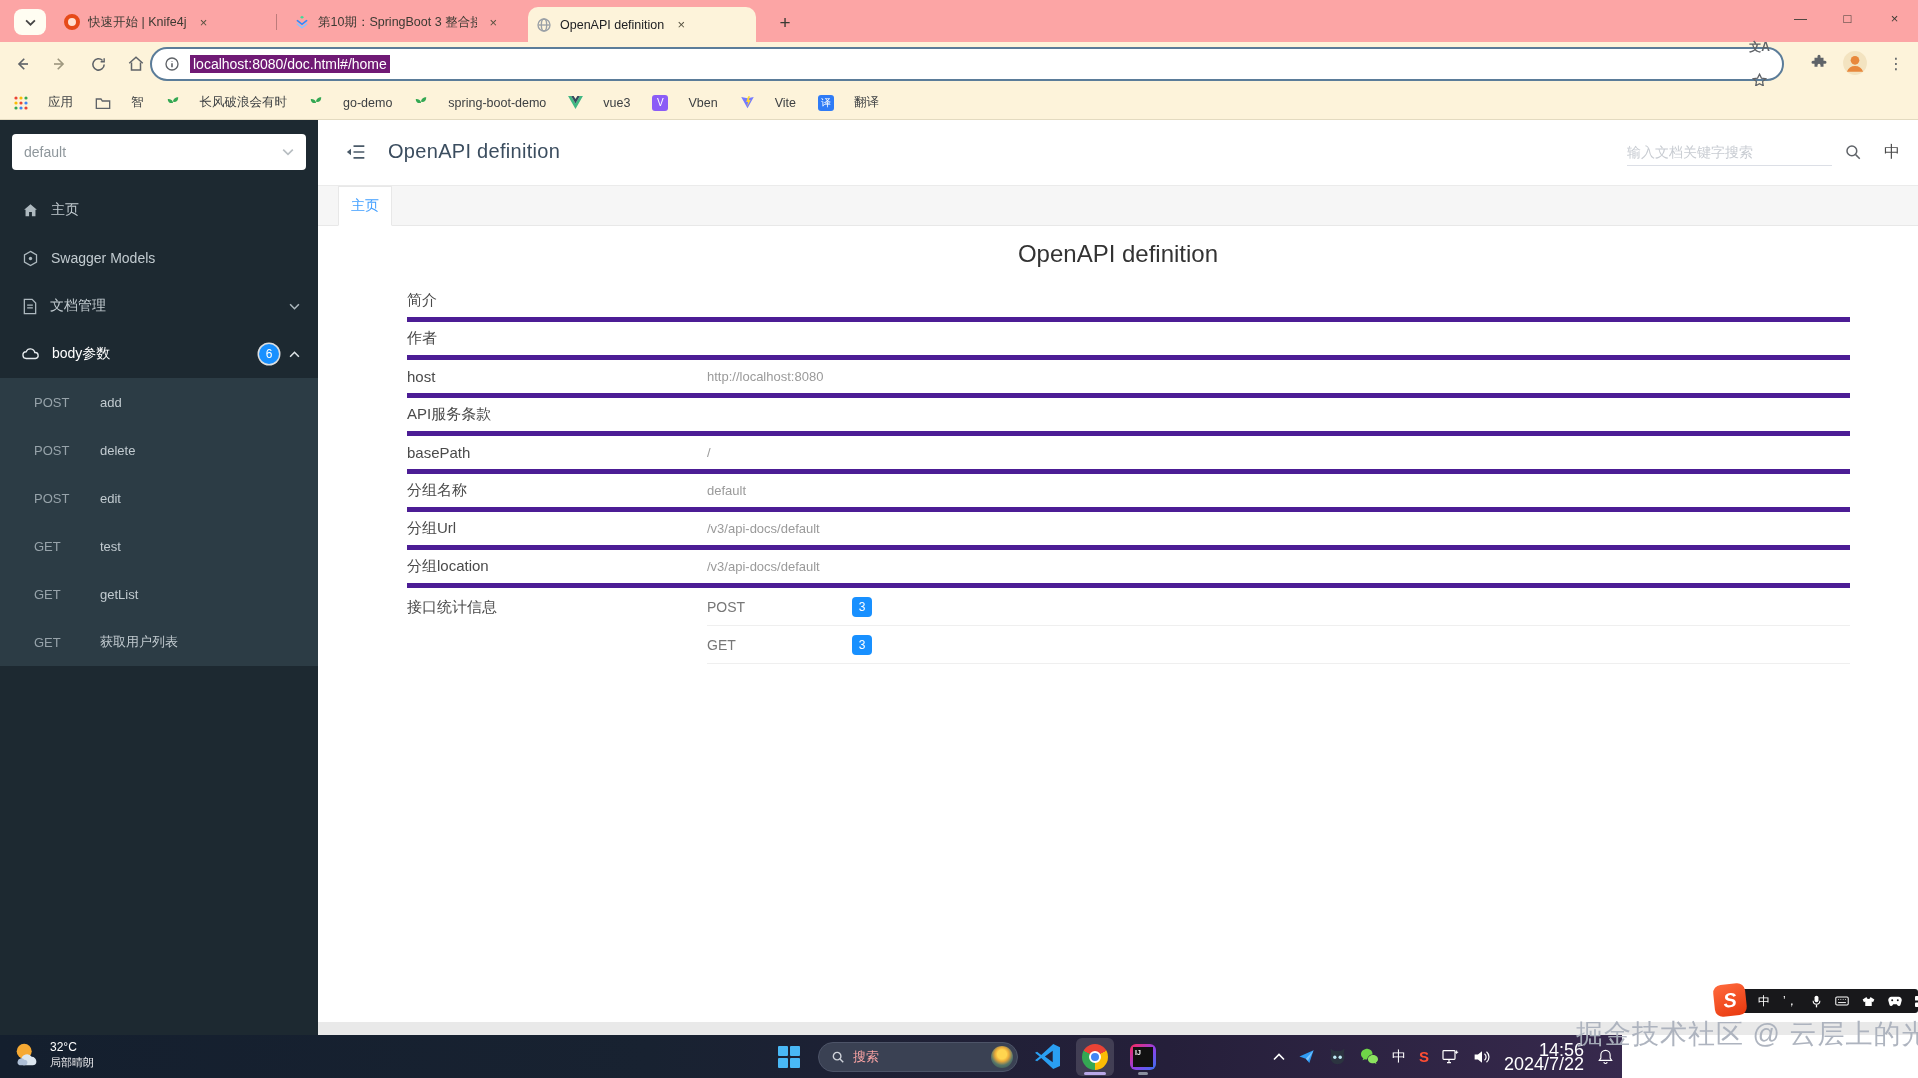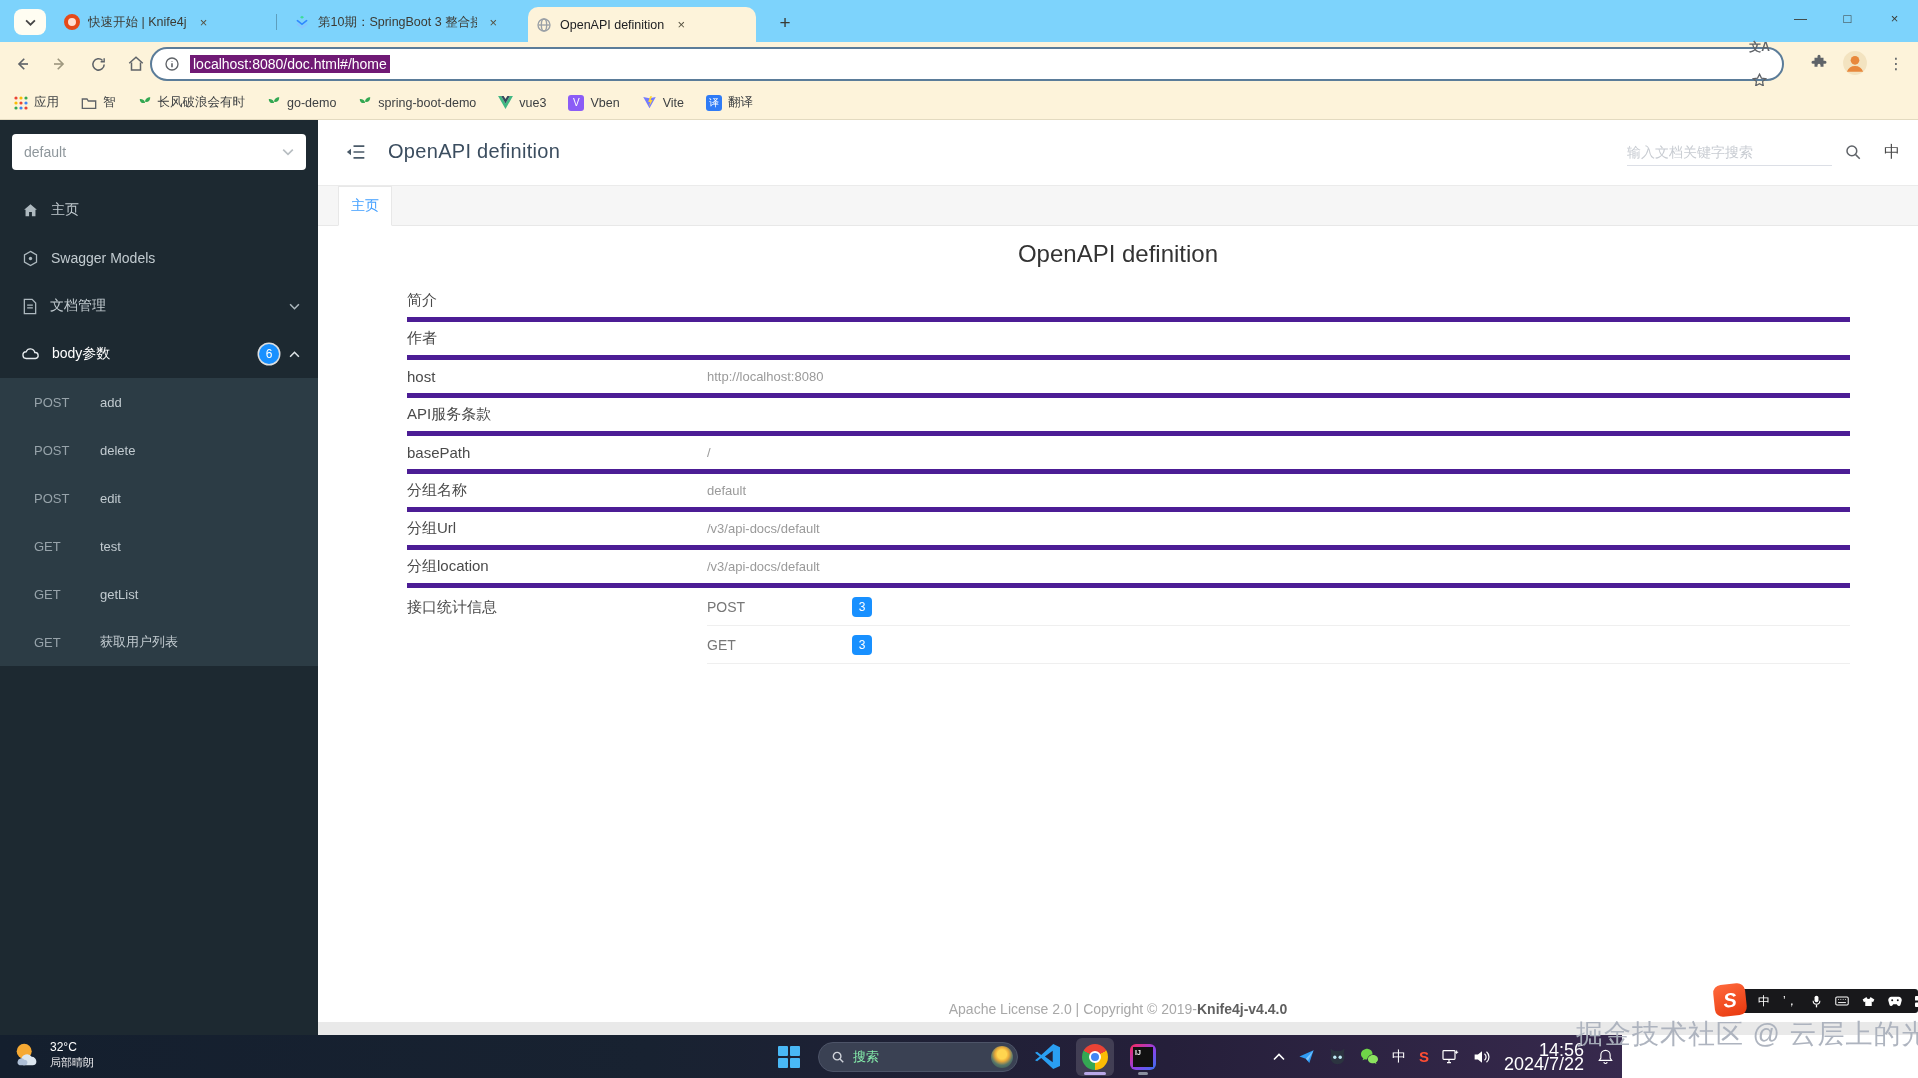"快速开始 | Knife4j" .tabbar { background: #7dd3fc -> #fca5a5 }
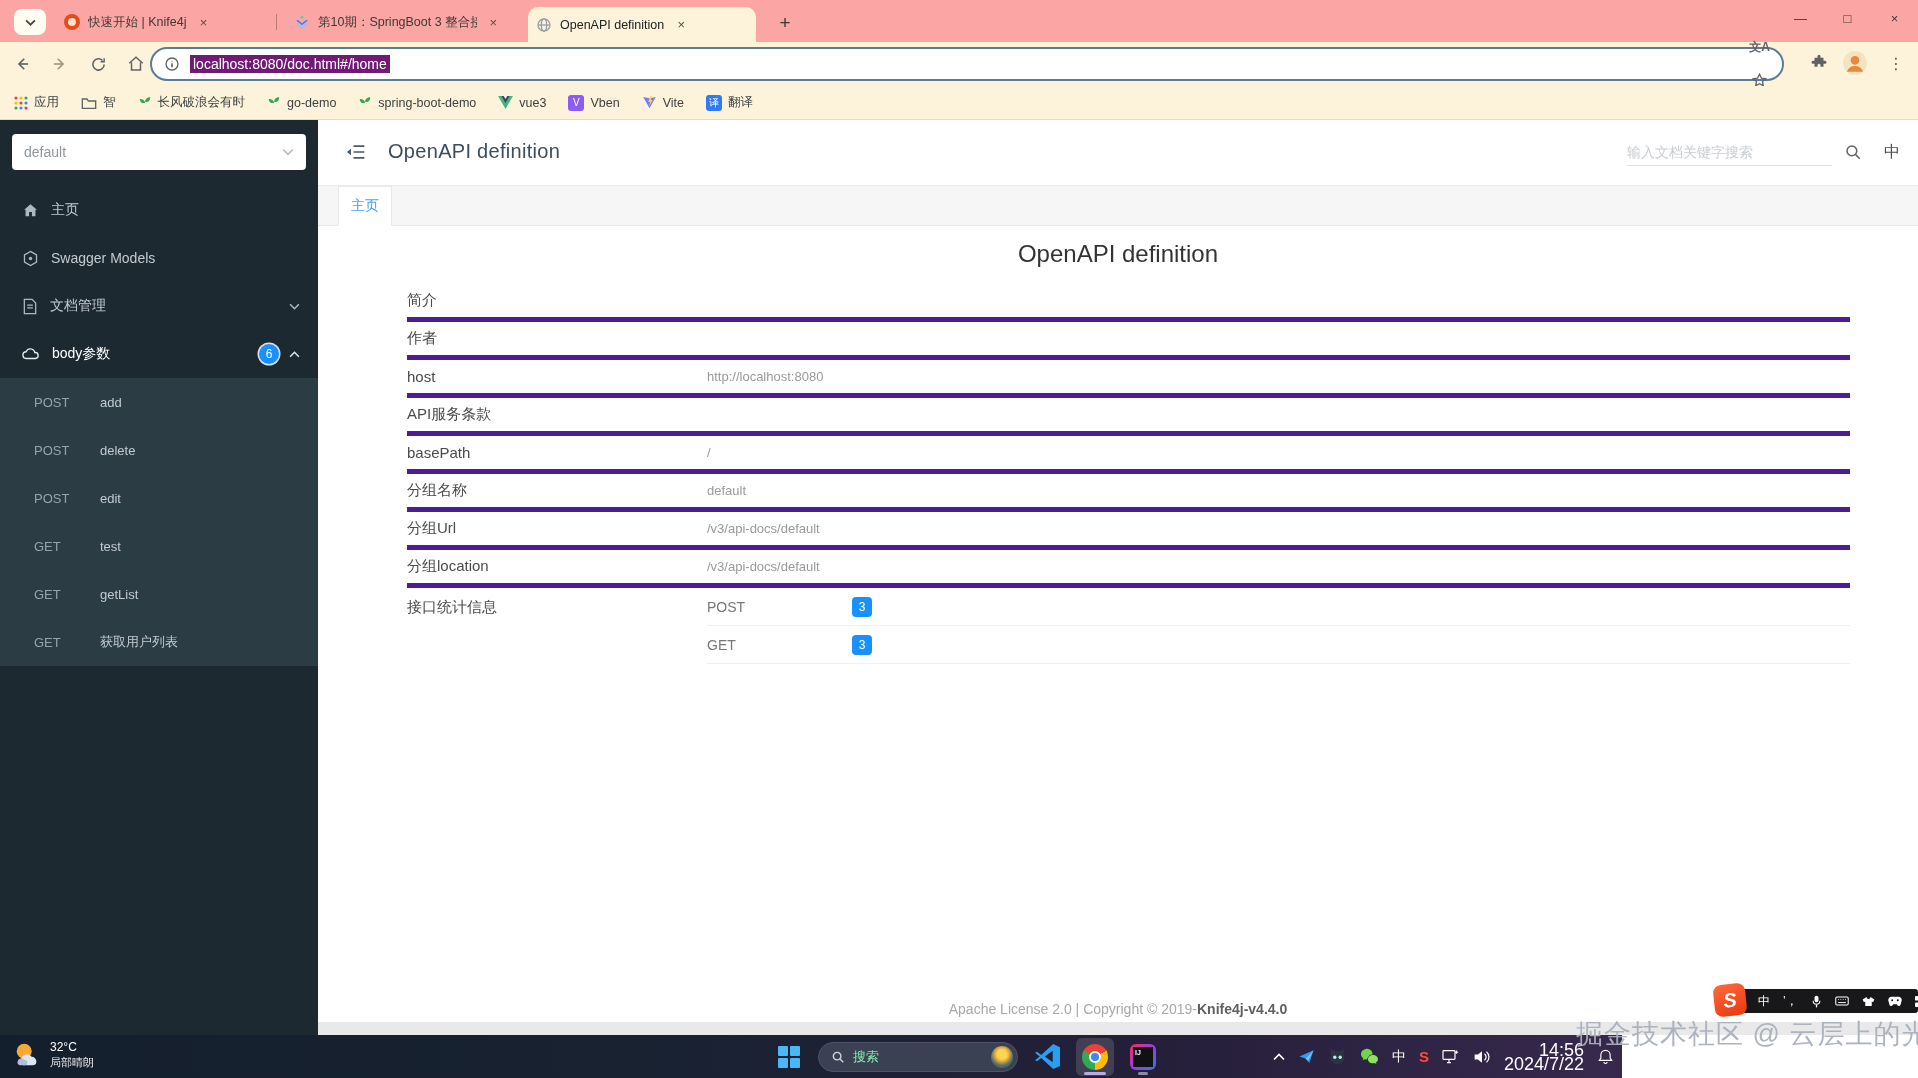"应用" .bm { gap: 6px -> 20px }
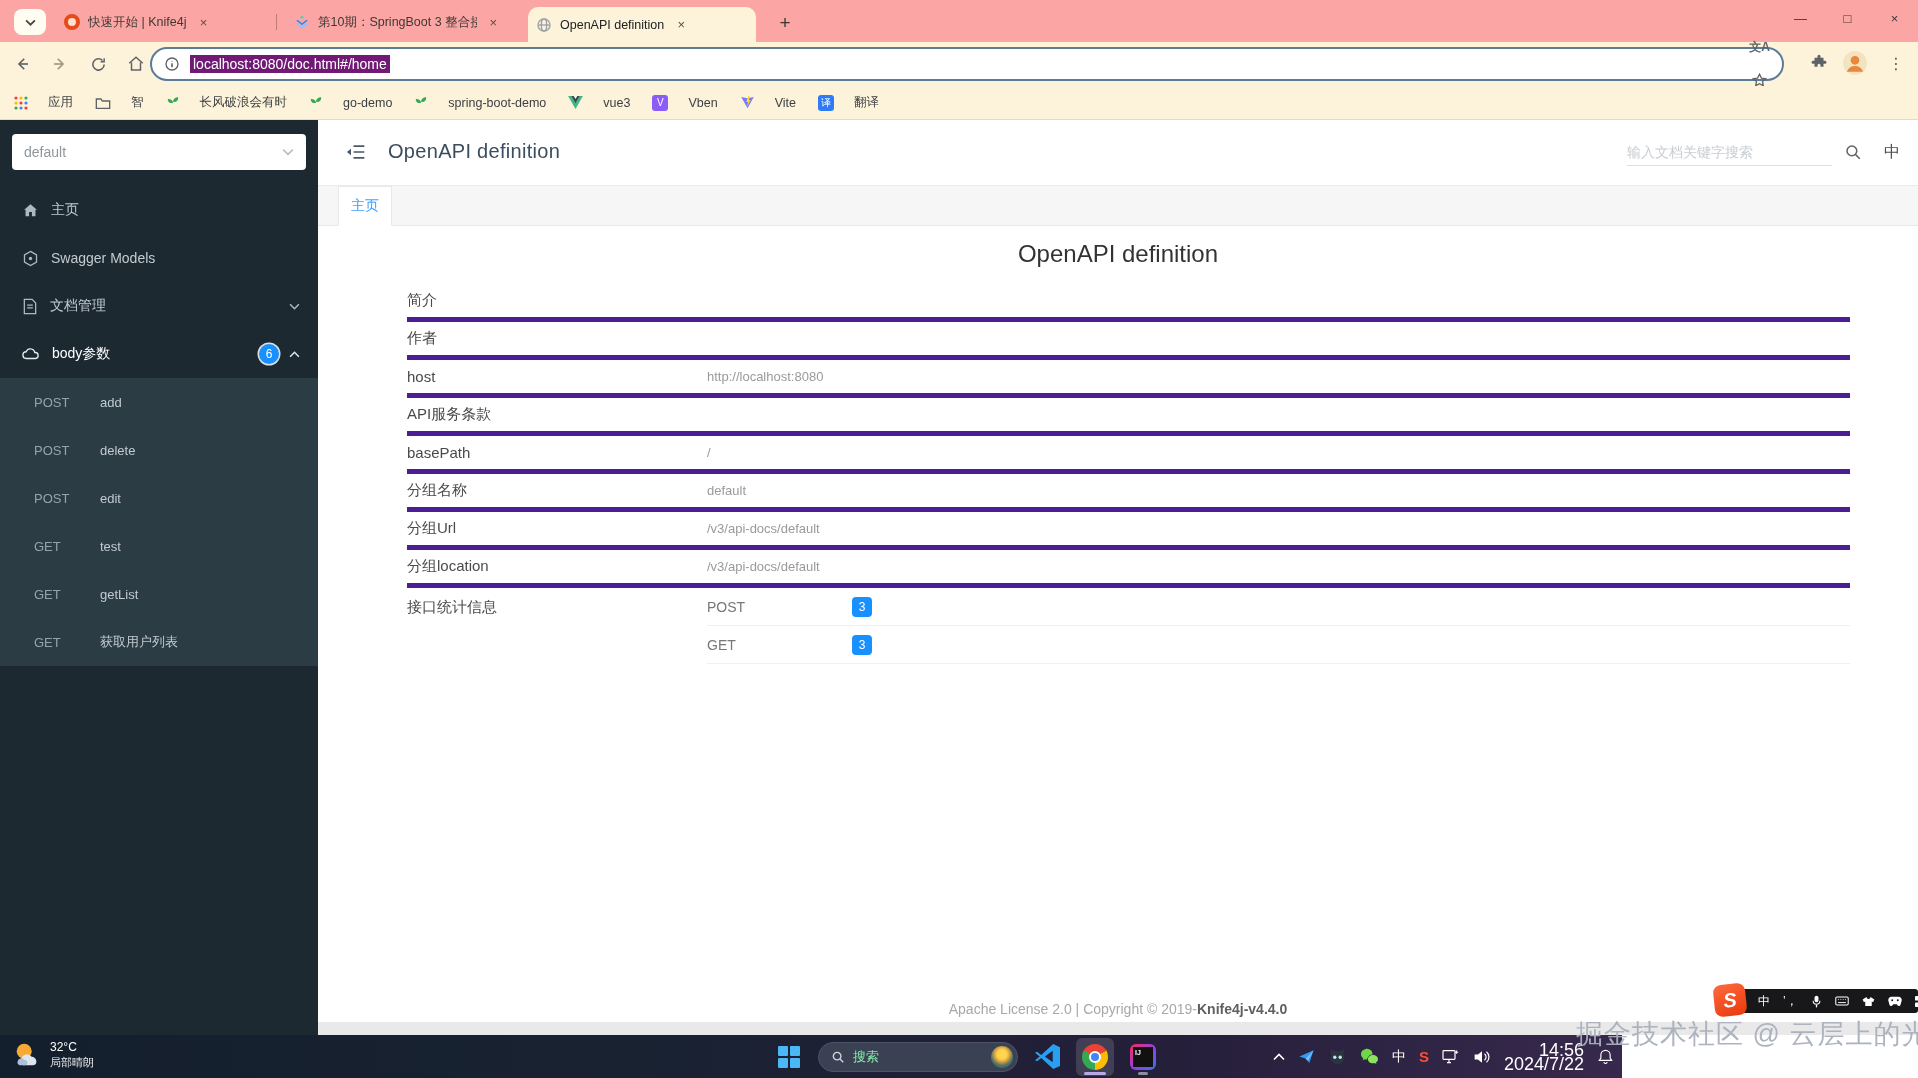"Apache License 2.0 | Copyright" div.pfooter { html: <div><span>Apache License 2.0 | Copyright © 2019-</span><b>Knife4j-v4.4.0</b></div> -> none }
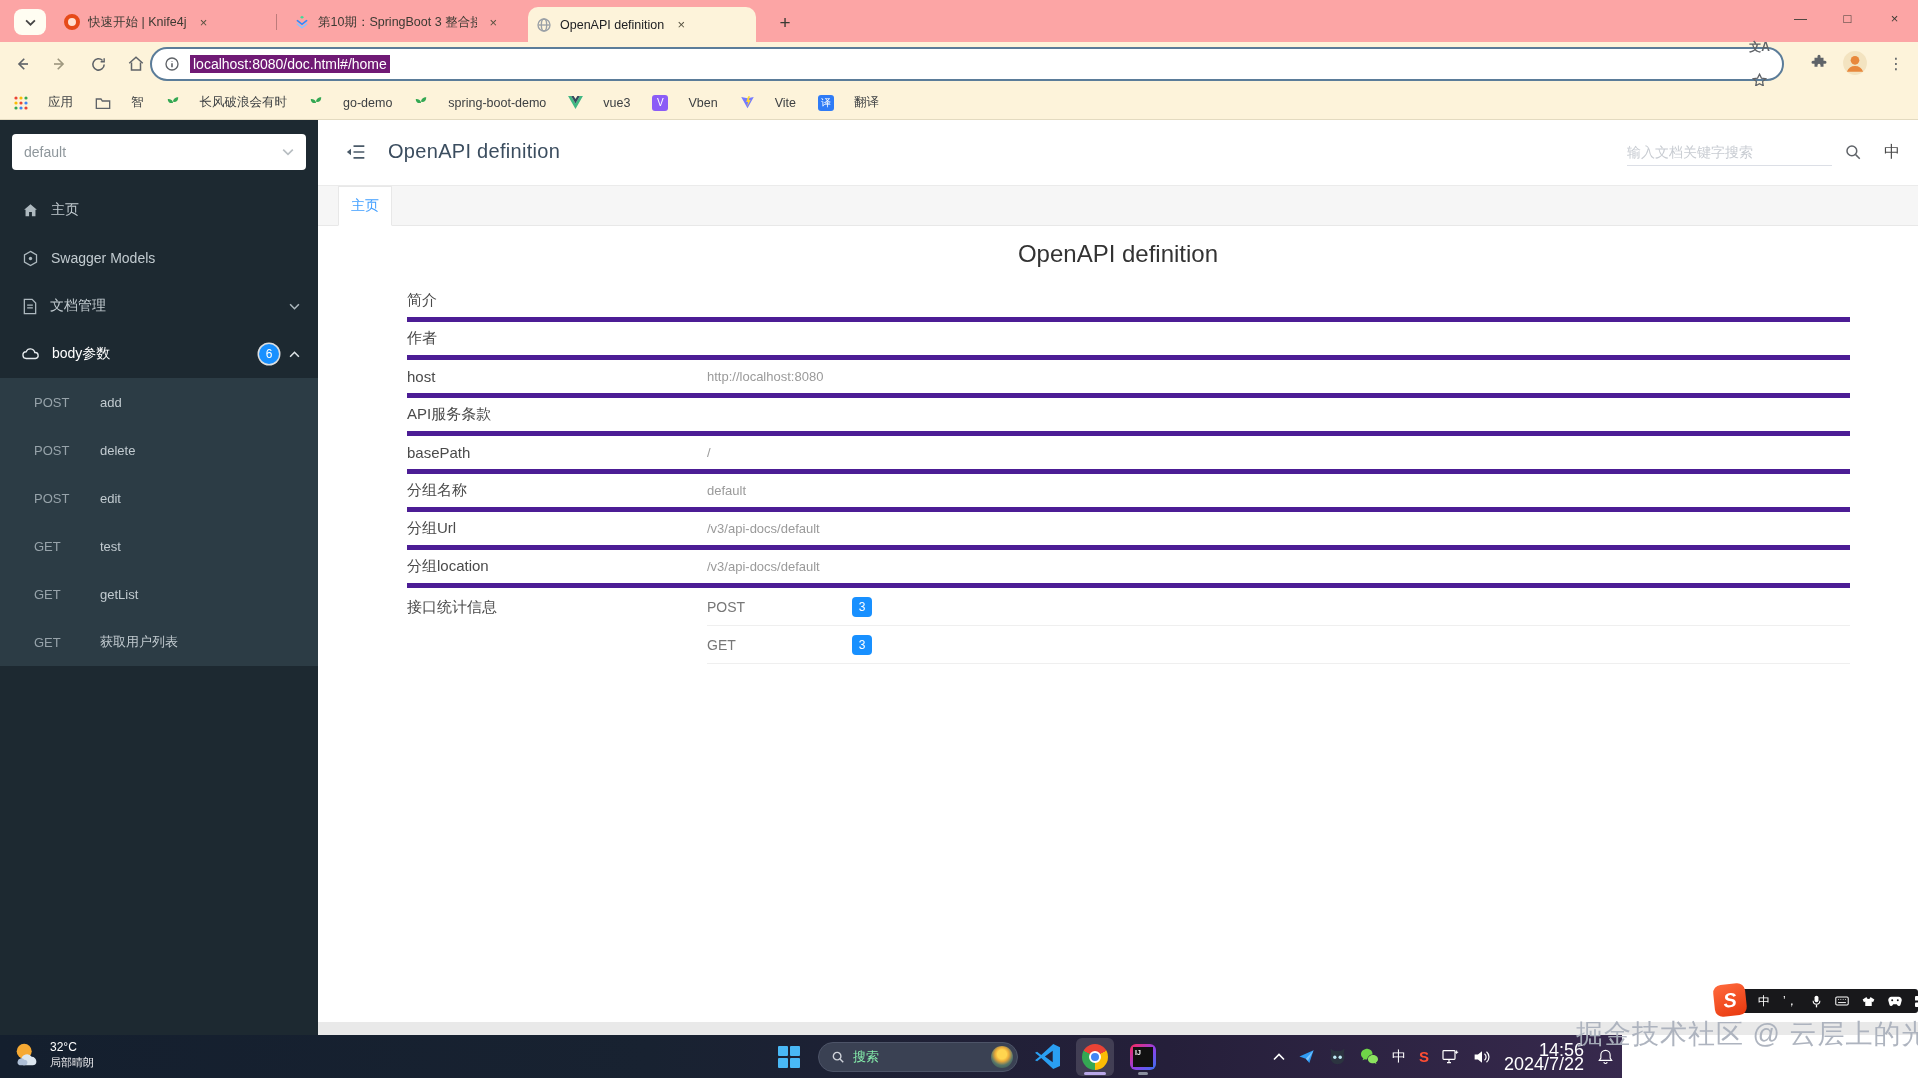"搜索" .tb-search .ts-text { color: #86efac -> #fca5a5 }
